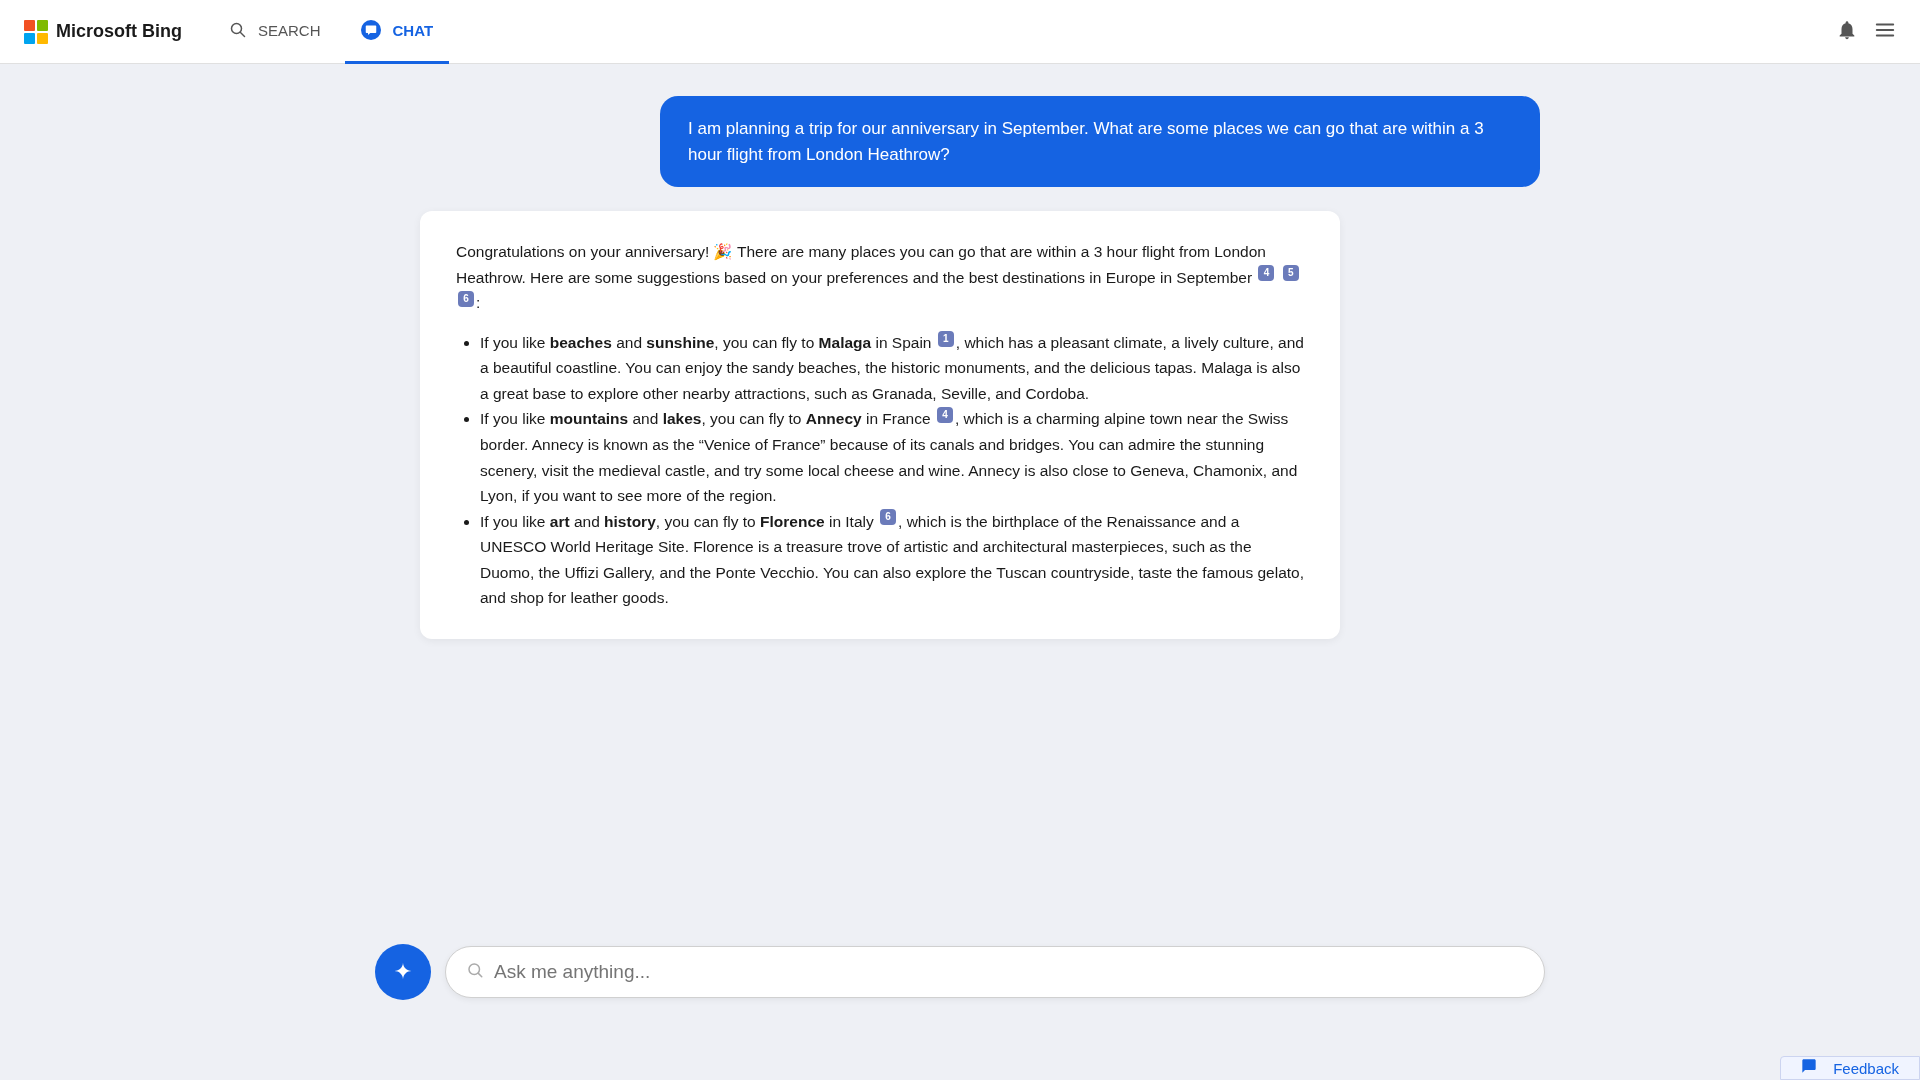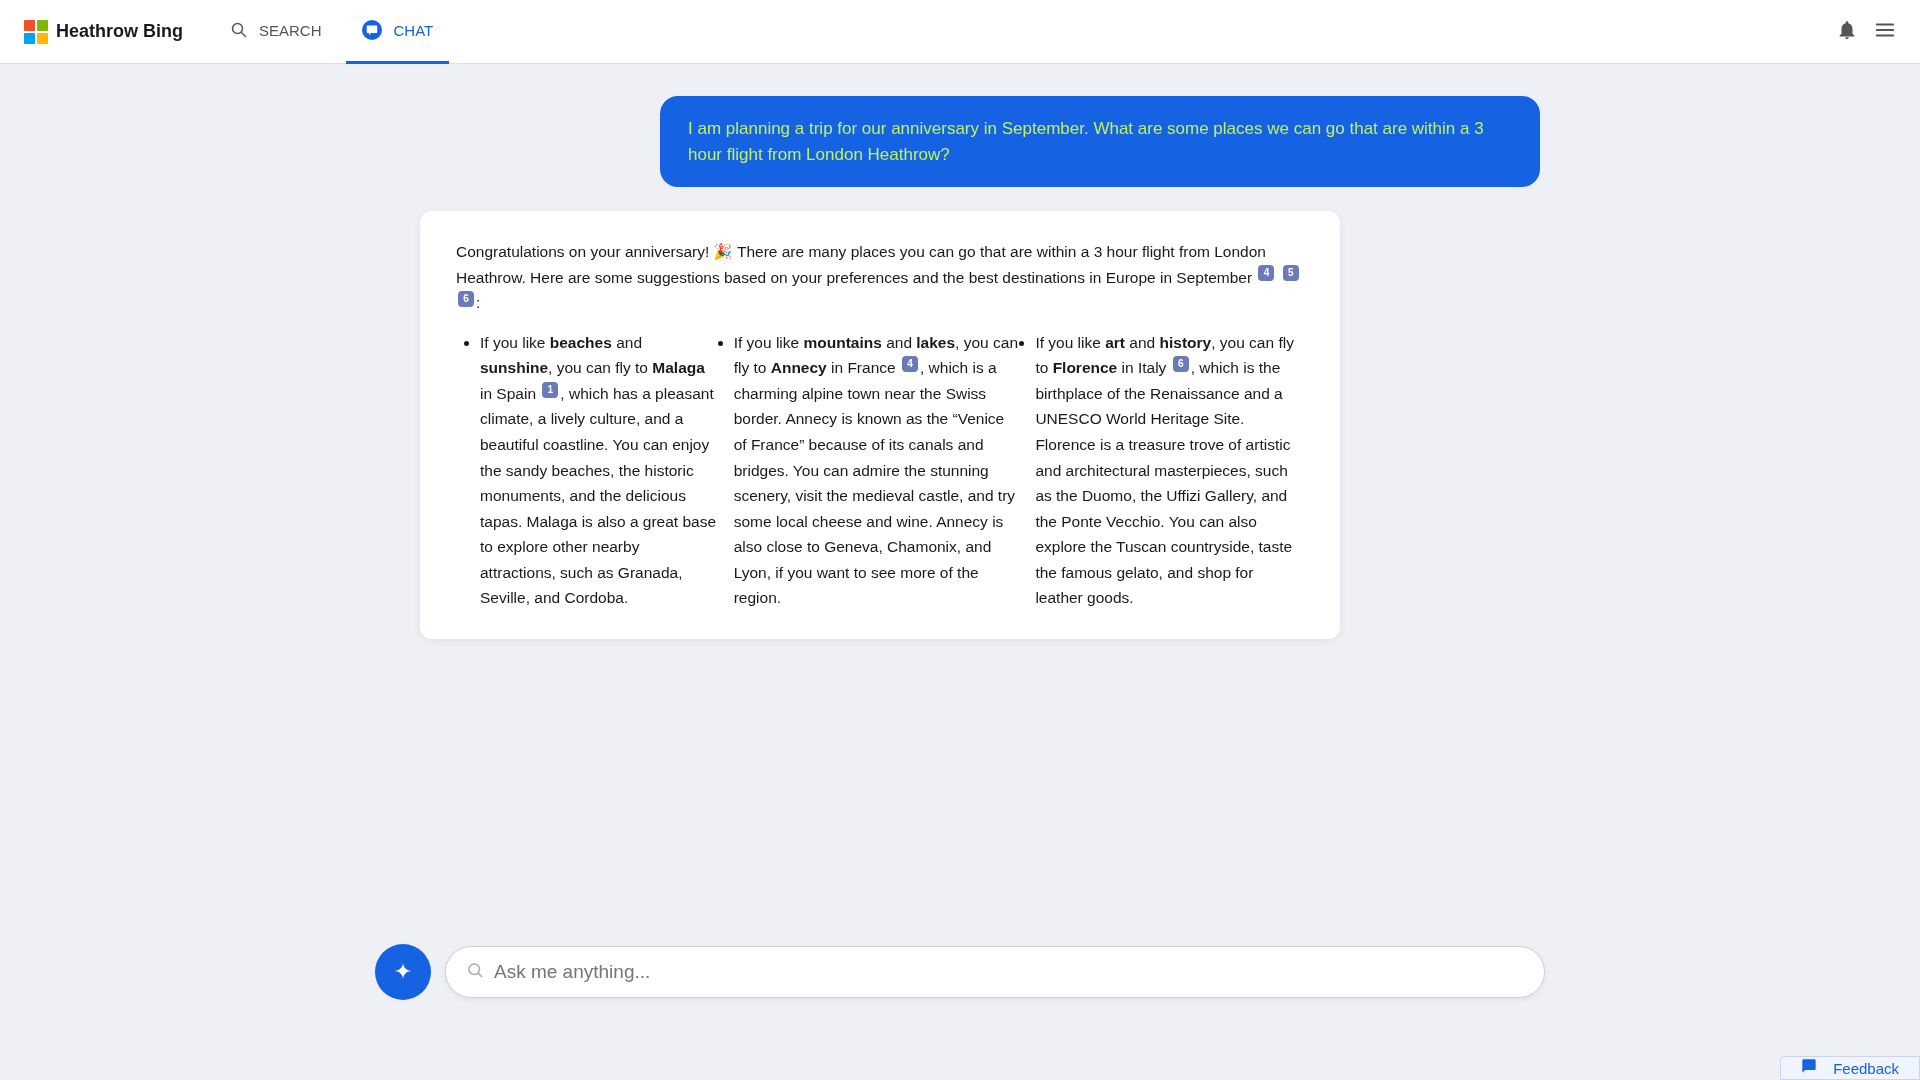"Heathrow Bing" span.logo-text { text: Heathrow -> Microsoft }
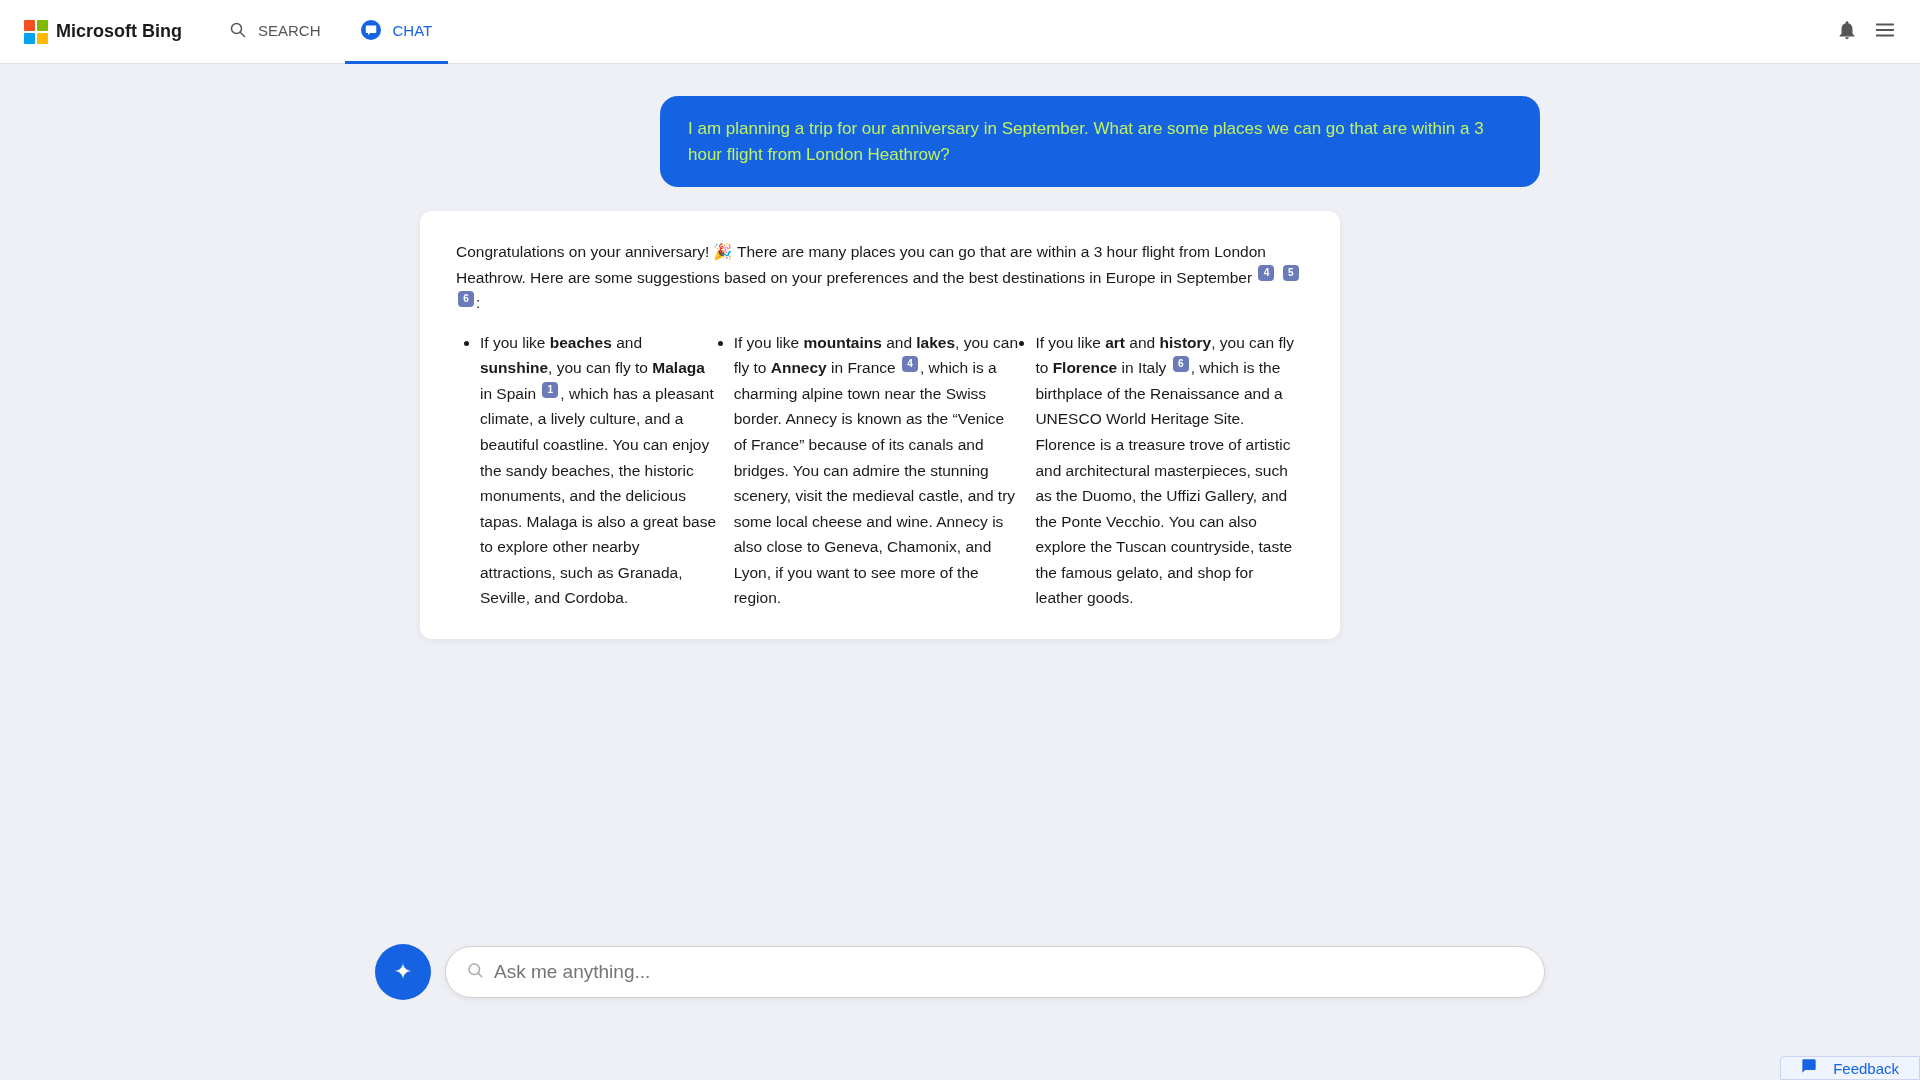"CHAT" .nav-item.active { font-weight: 400 -> 700 }
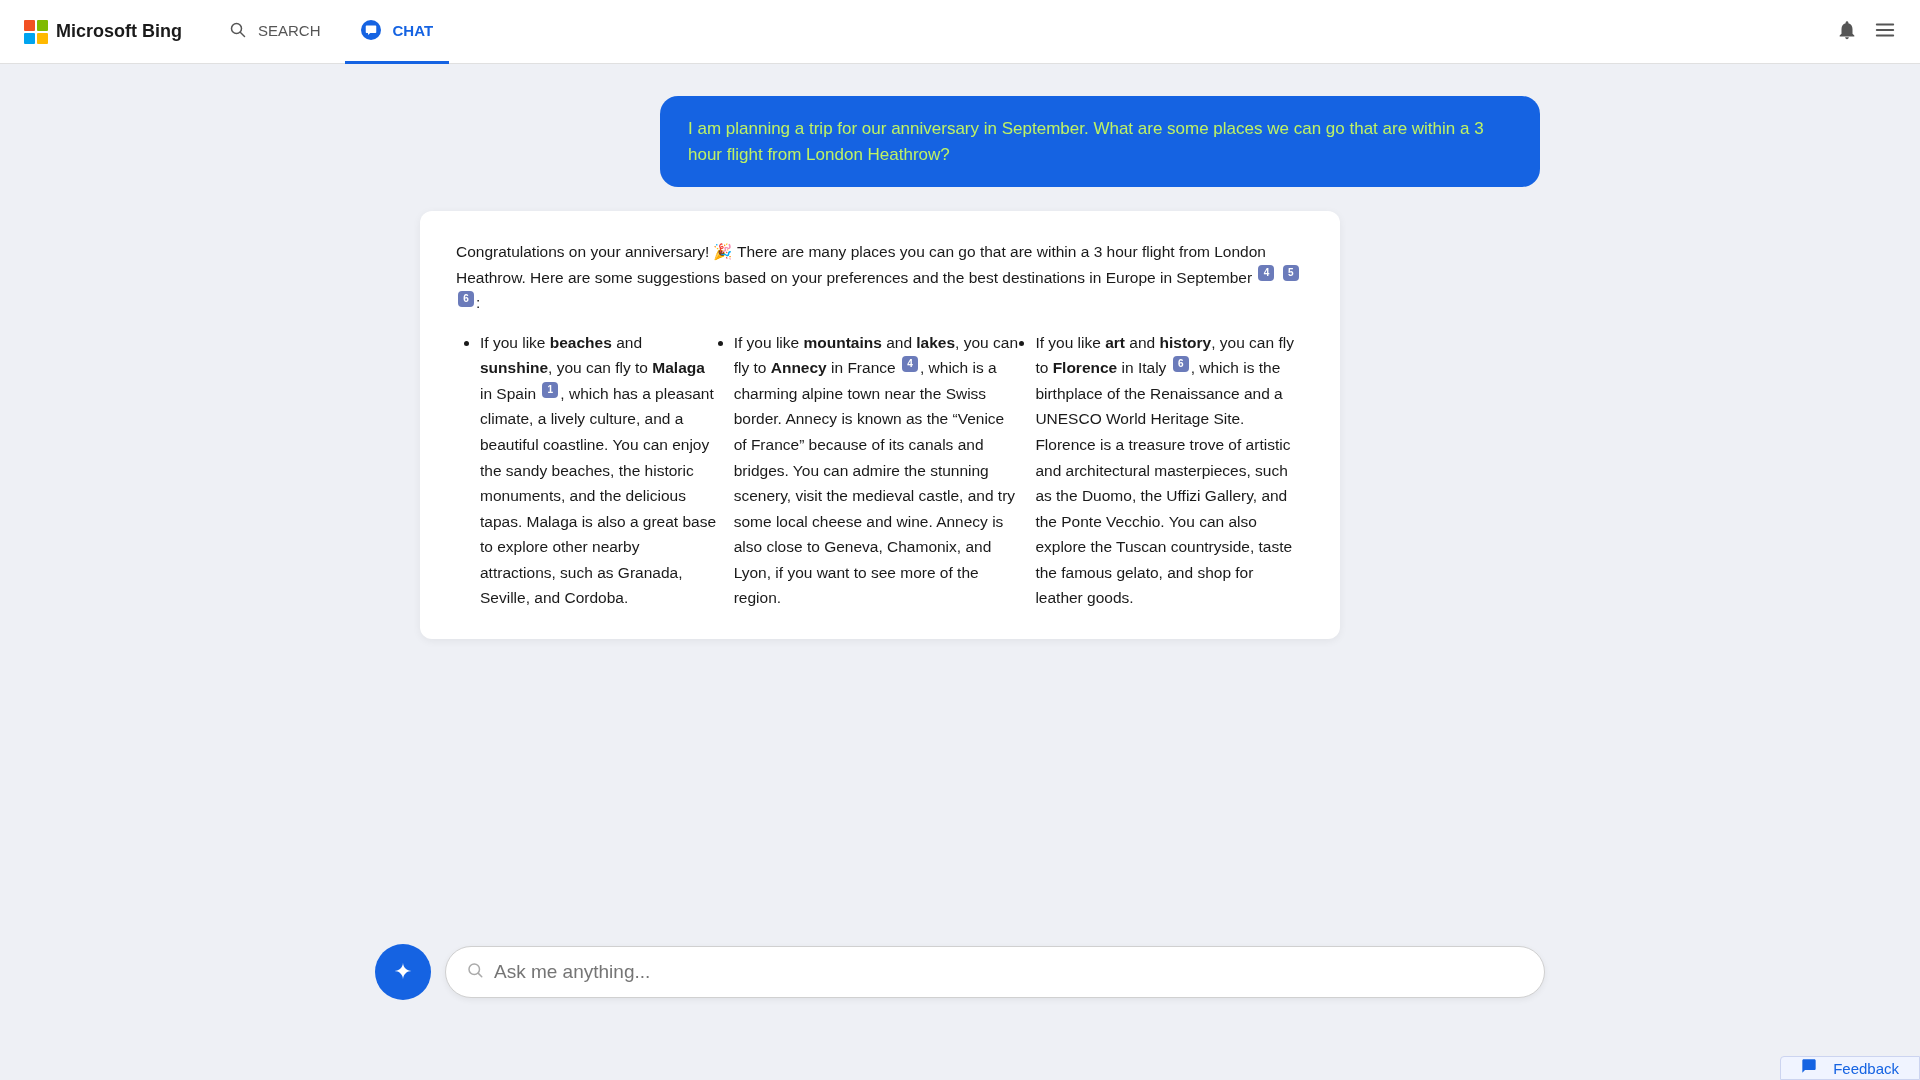"I am planning a trip" .user-message { color: #bef264 -> #ffffff }
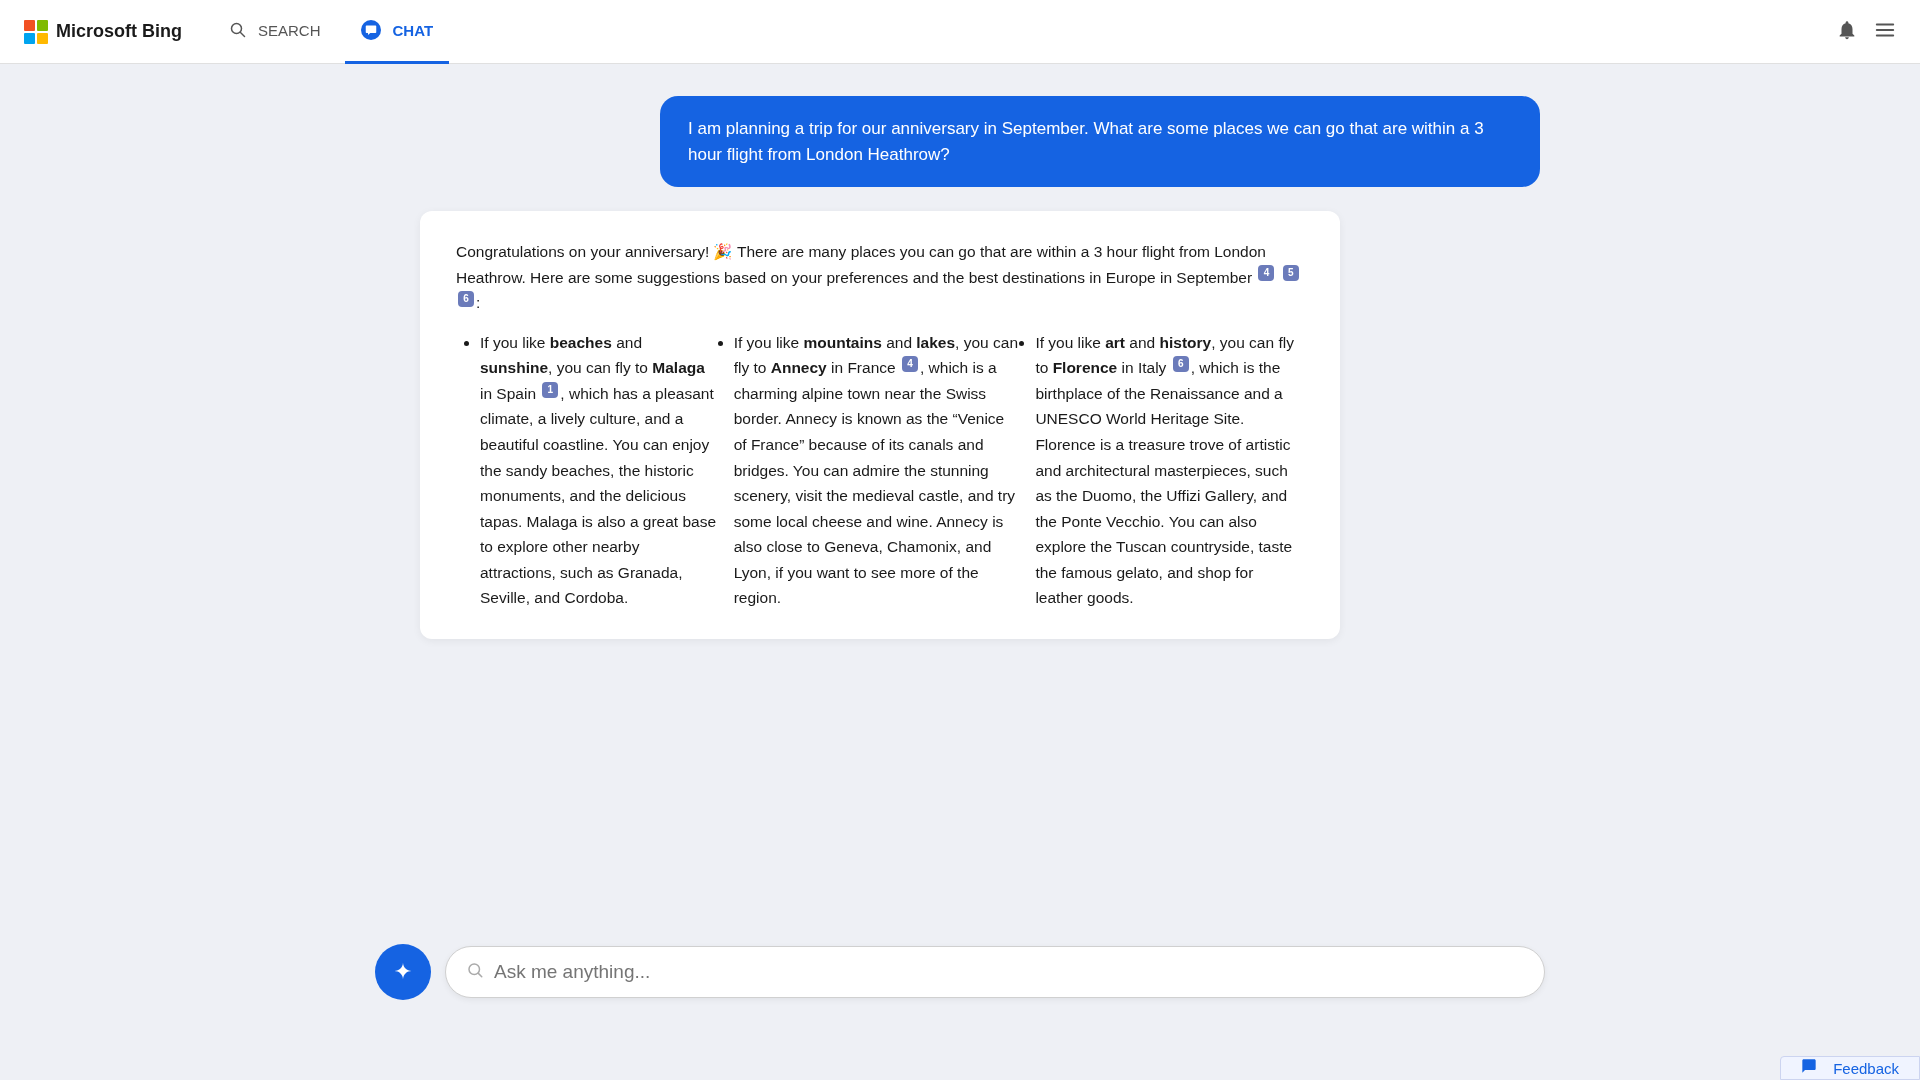"If you like beaches and" .response-card ul { flex-direction: none -> column; gap: 16px -> 0 }
